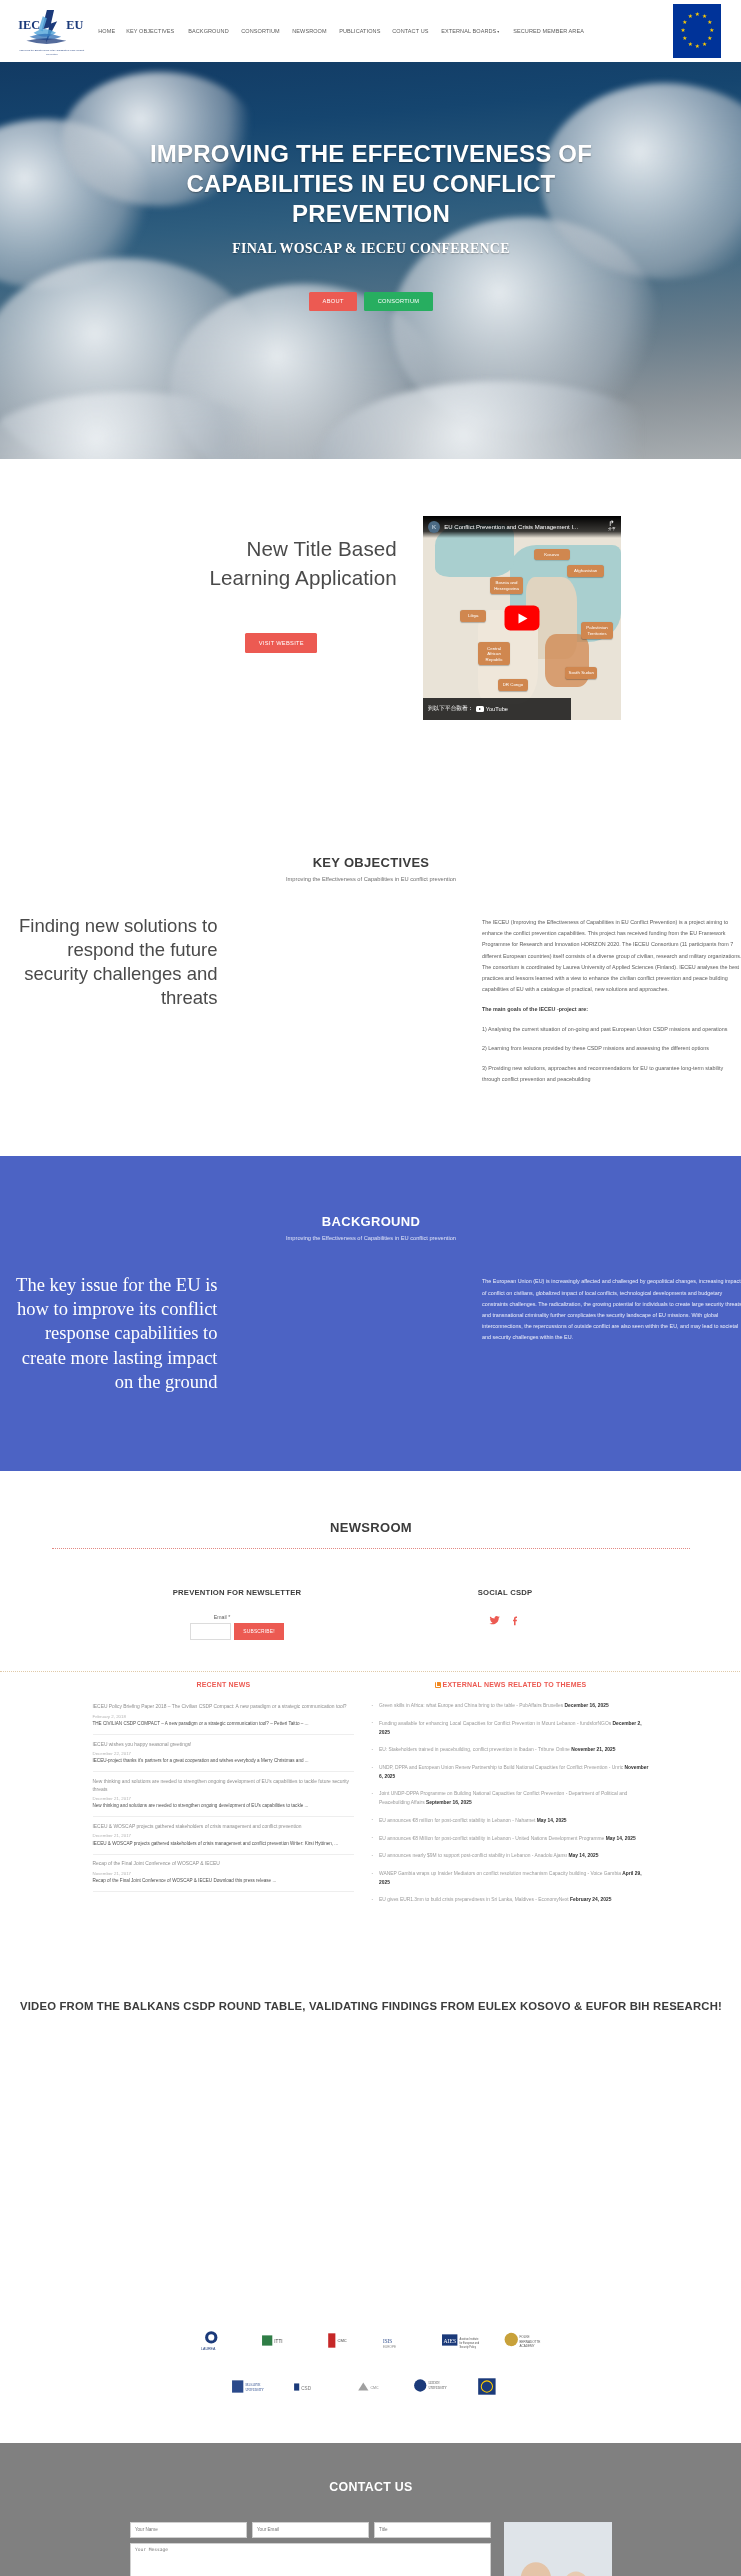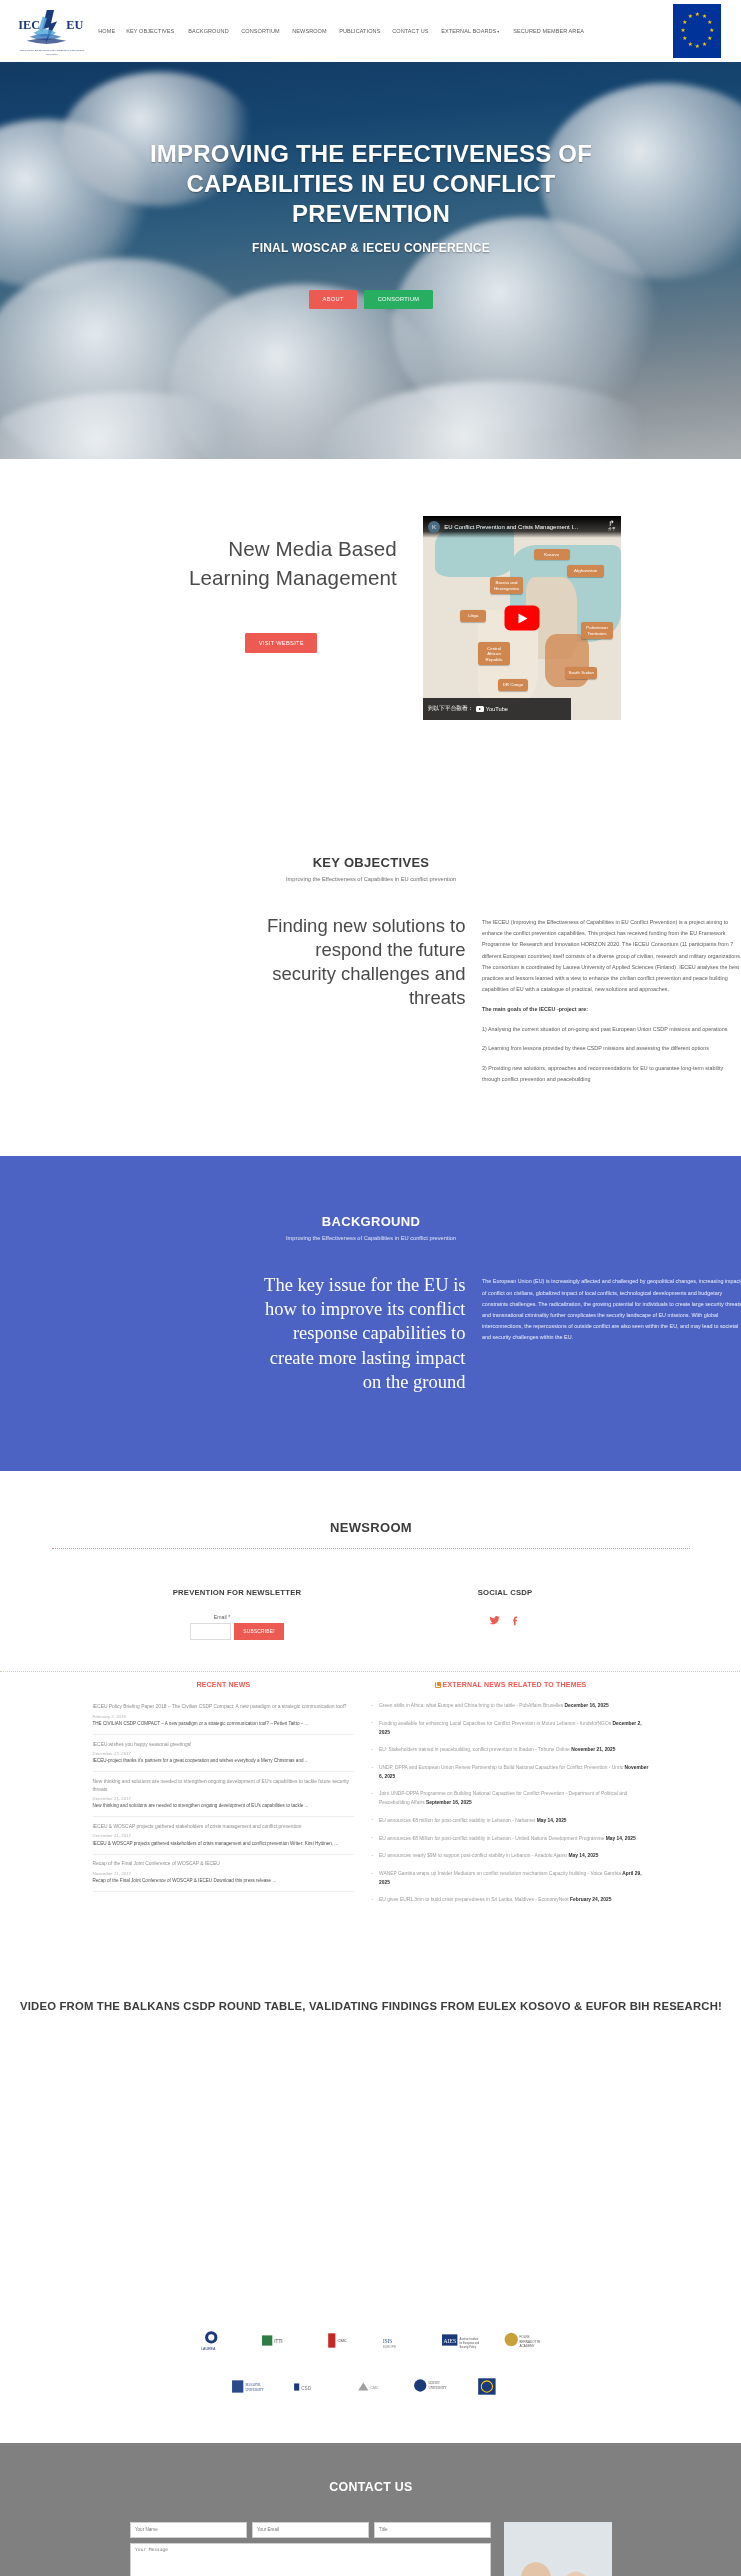"FINAL WOSCAP & IECEU CONFERENCE" .hero h2 { font-family: Liberation Sans, sans-serif -> Liberation Serif, serif; font-size: 12px -> 14px }
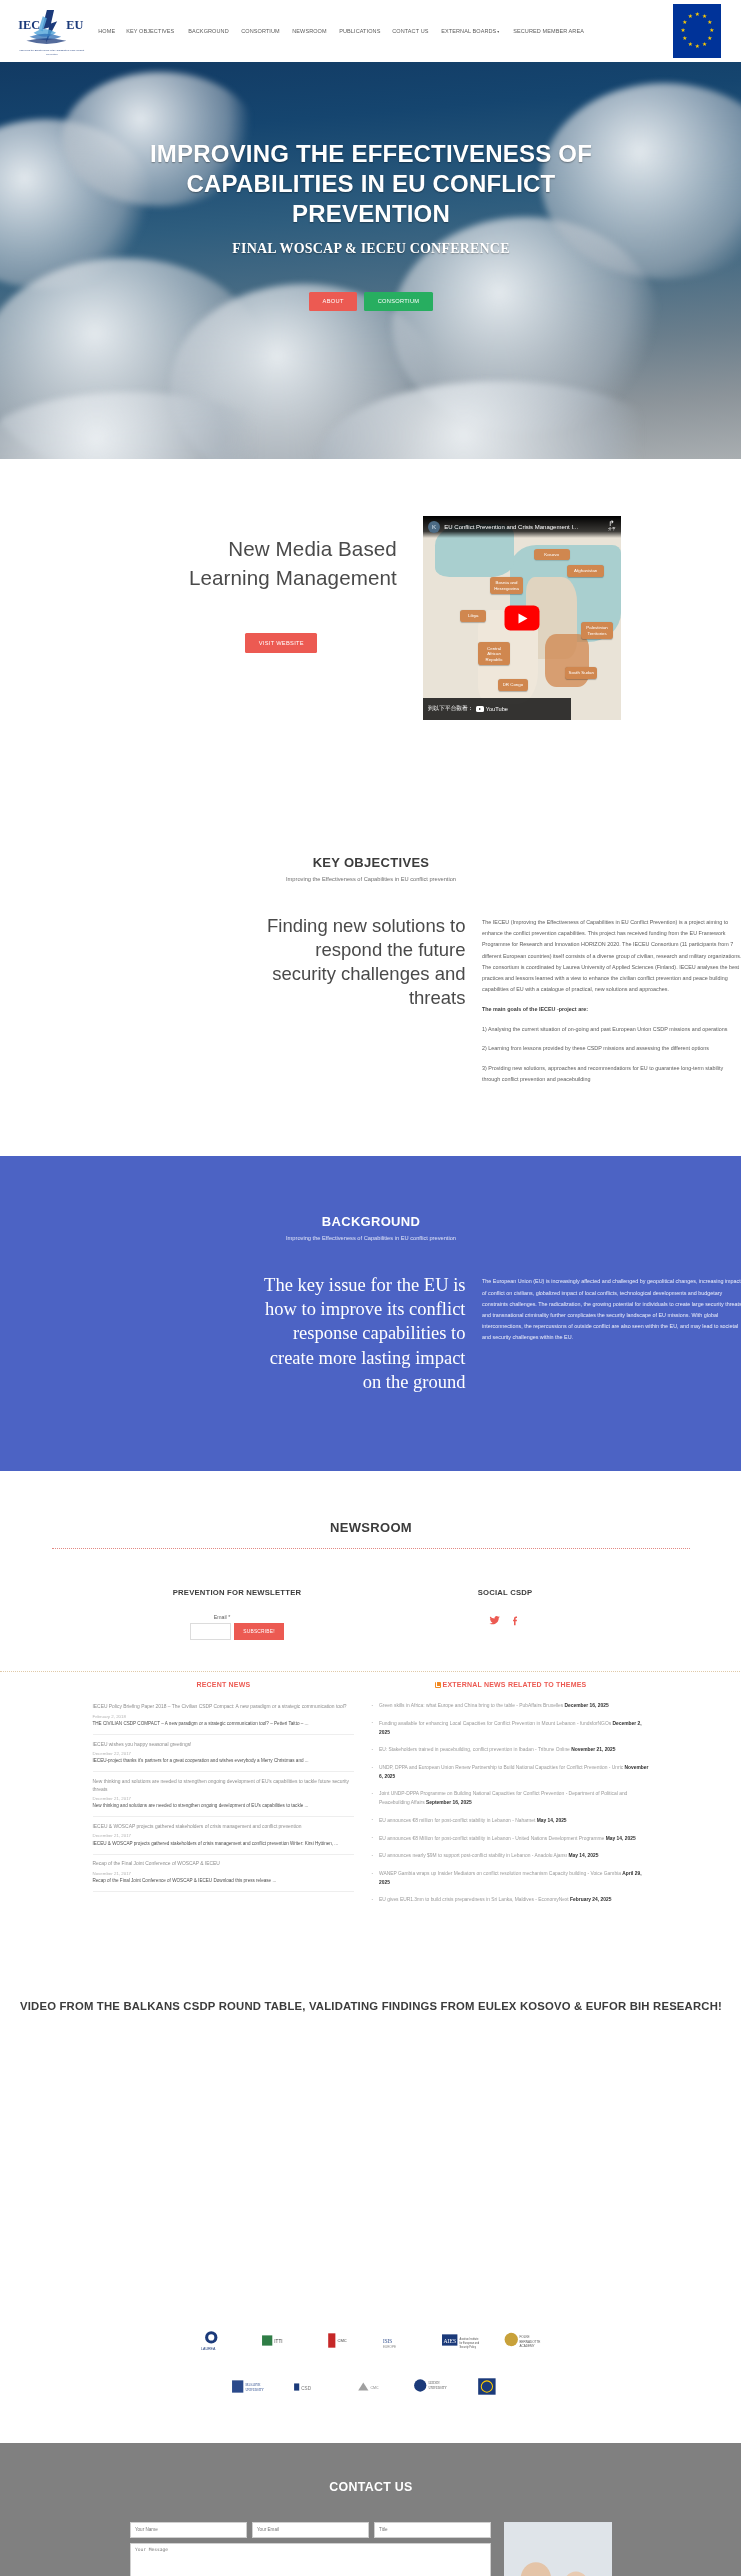"New Media Based Learning Management" h3 { text: Media Based Learning Management -> Title Based Learning Application }
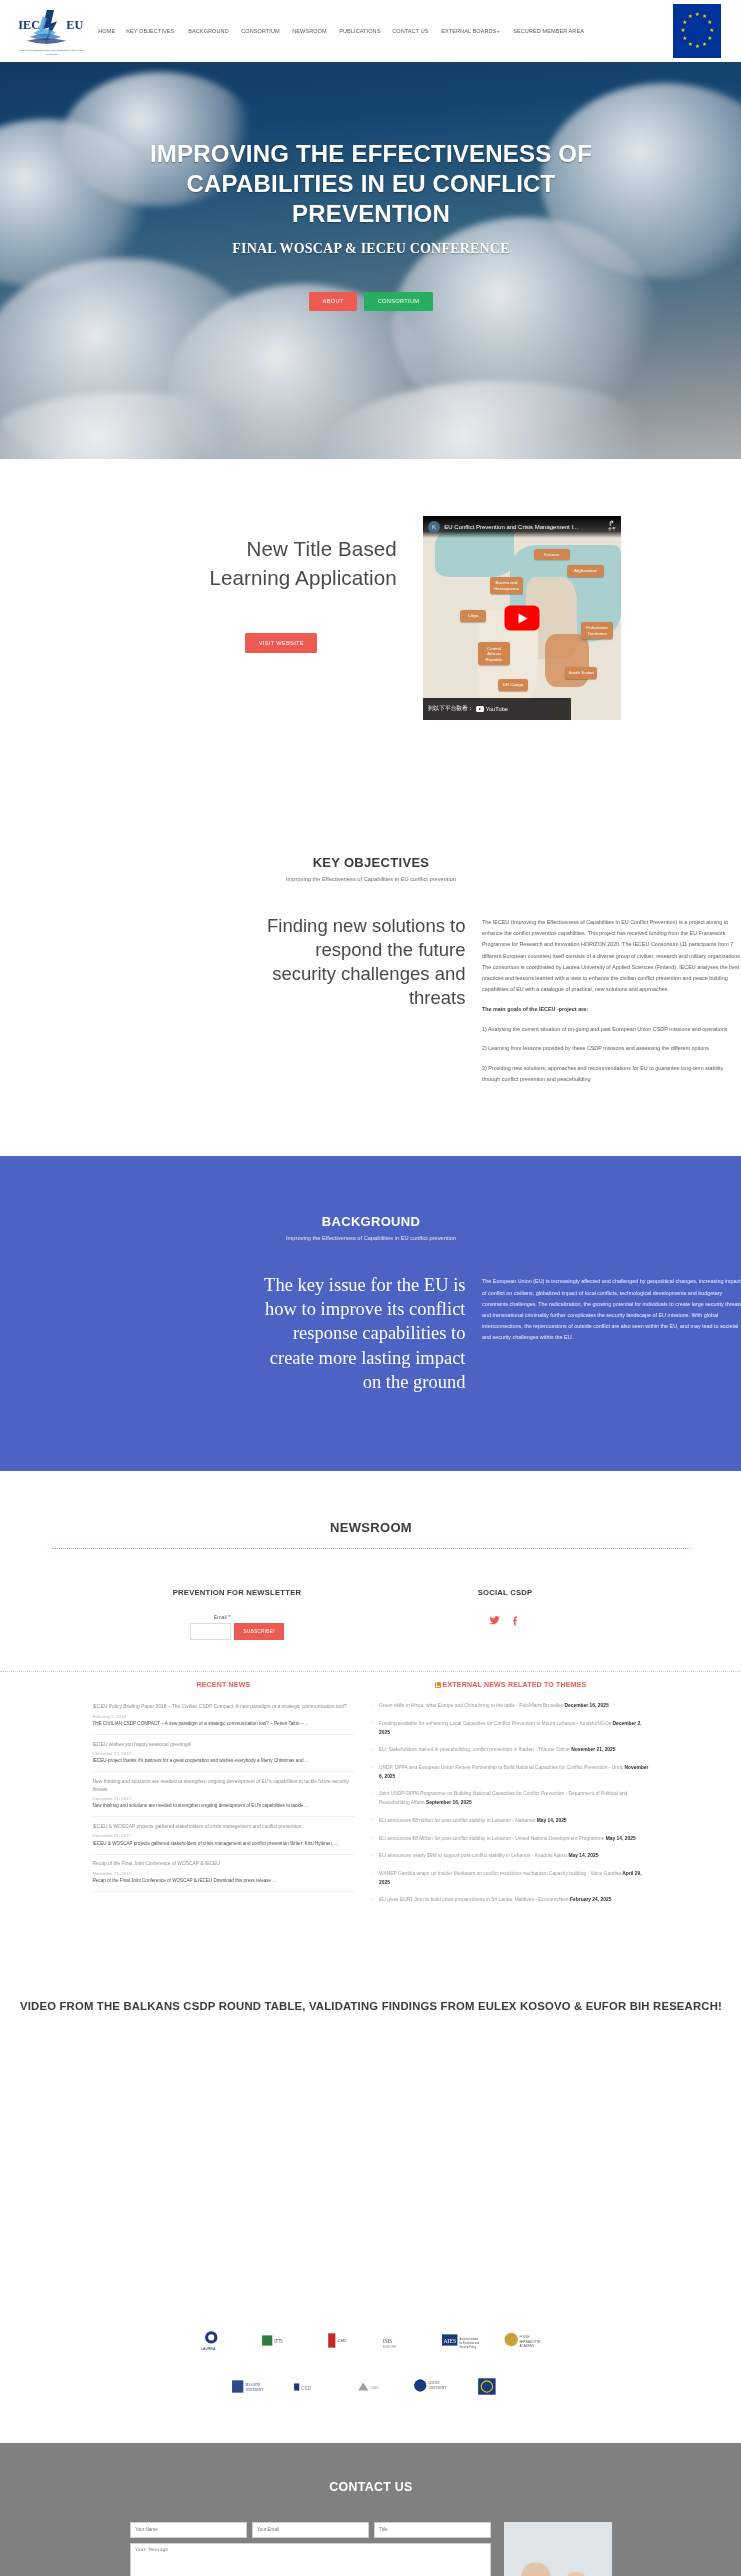"Finding new solutions to respond" .two-col { justify-content: flex-end -> space-between }
